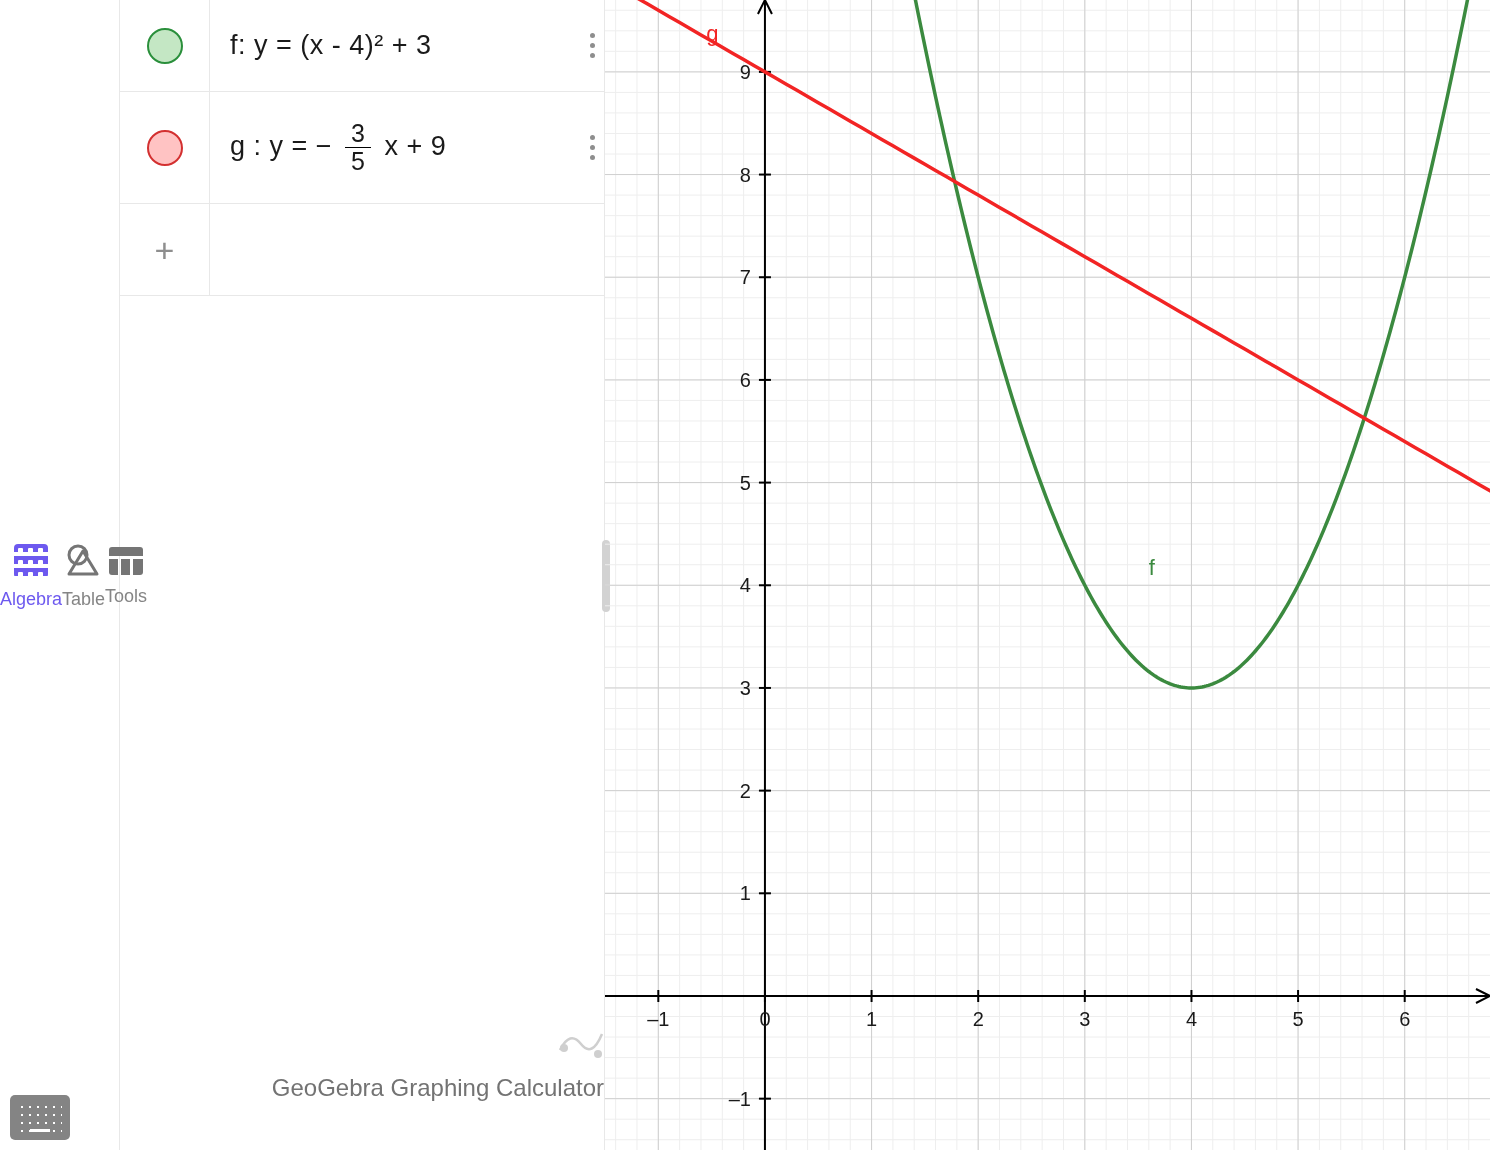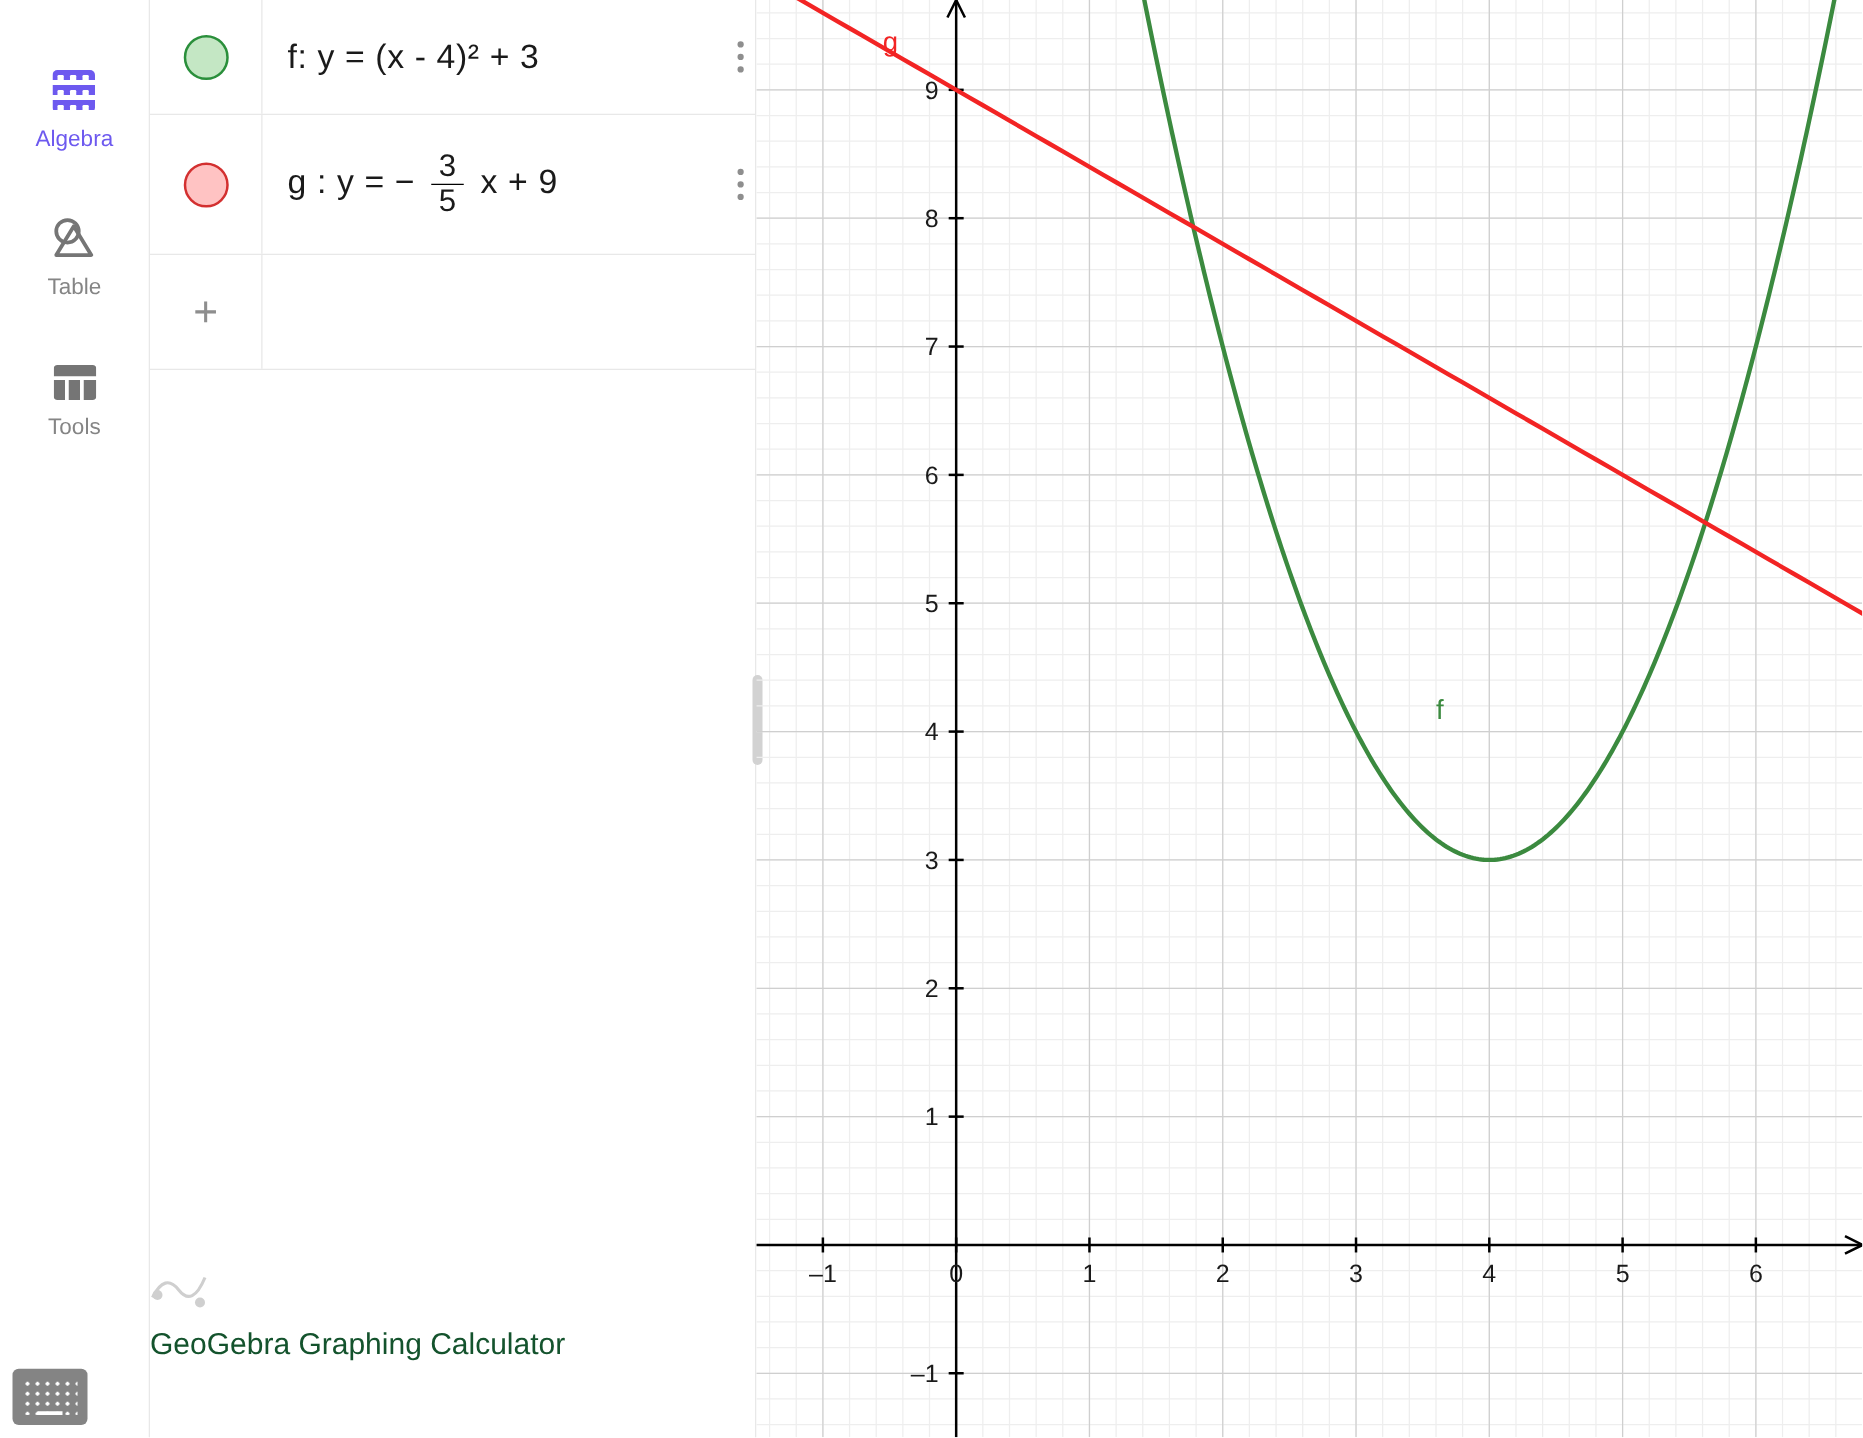"Algebra" .sidebar { flex-direction: column -> row }
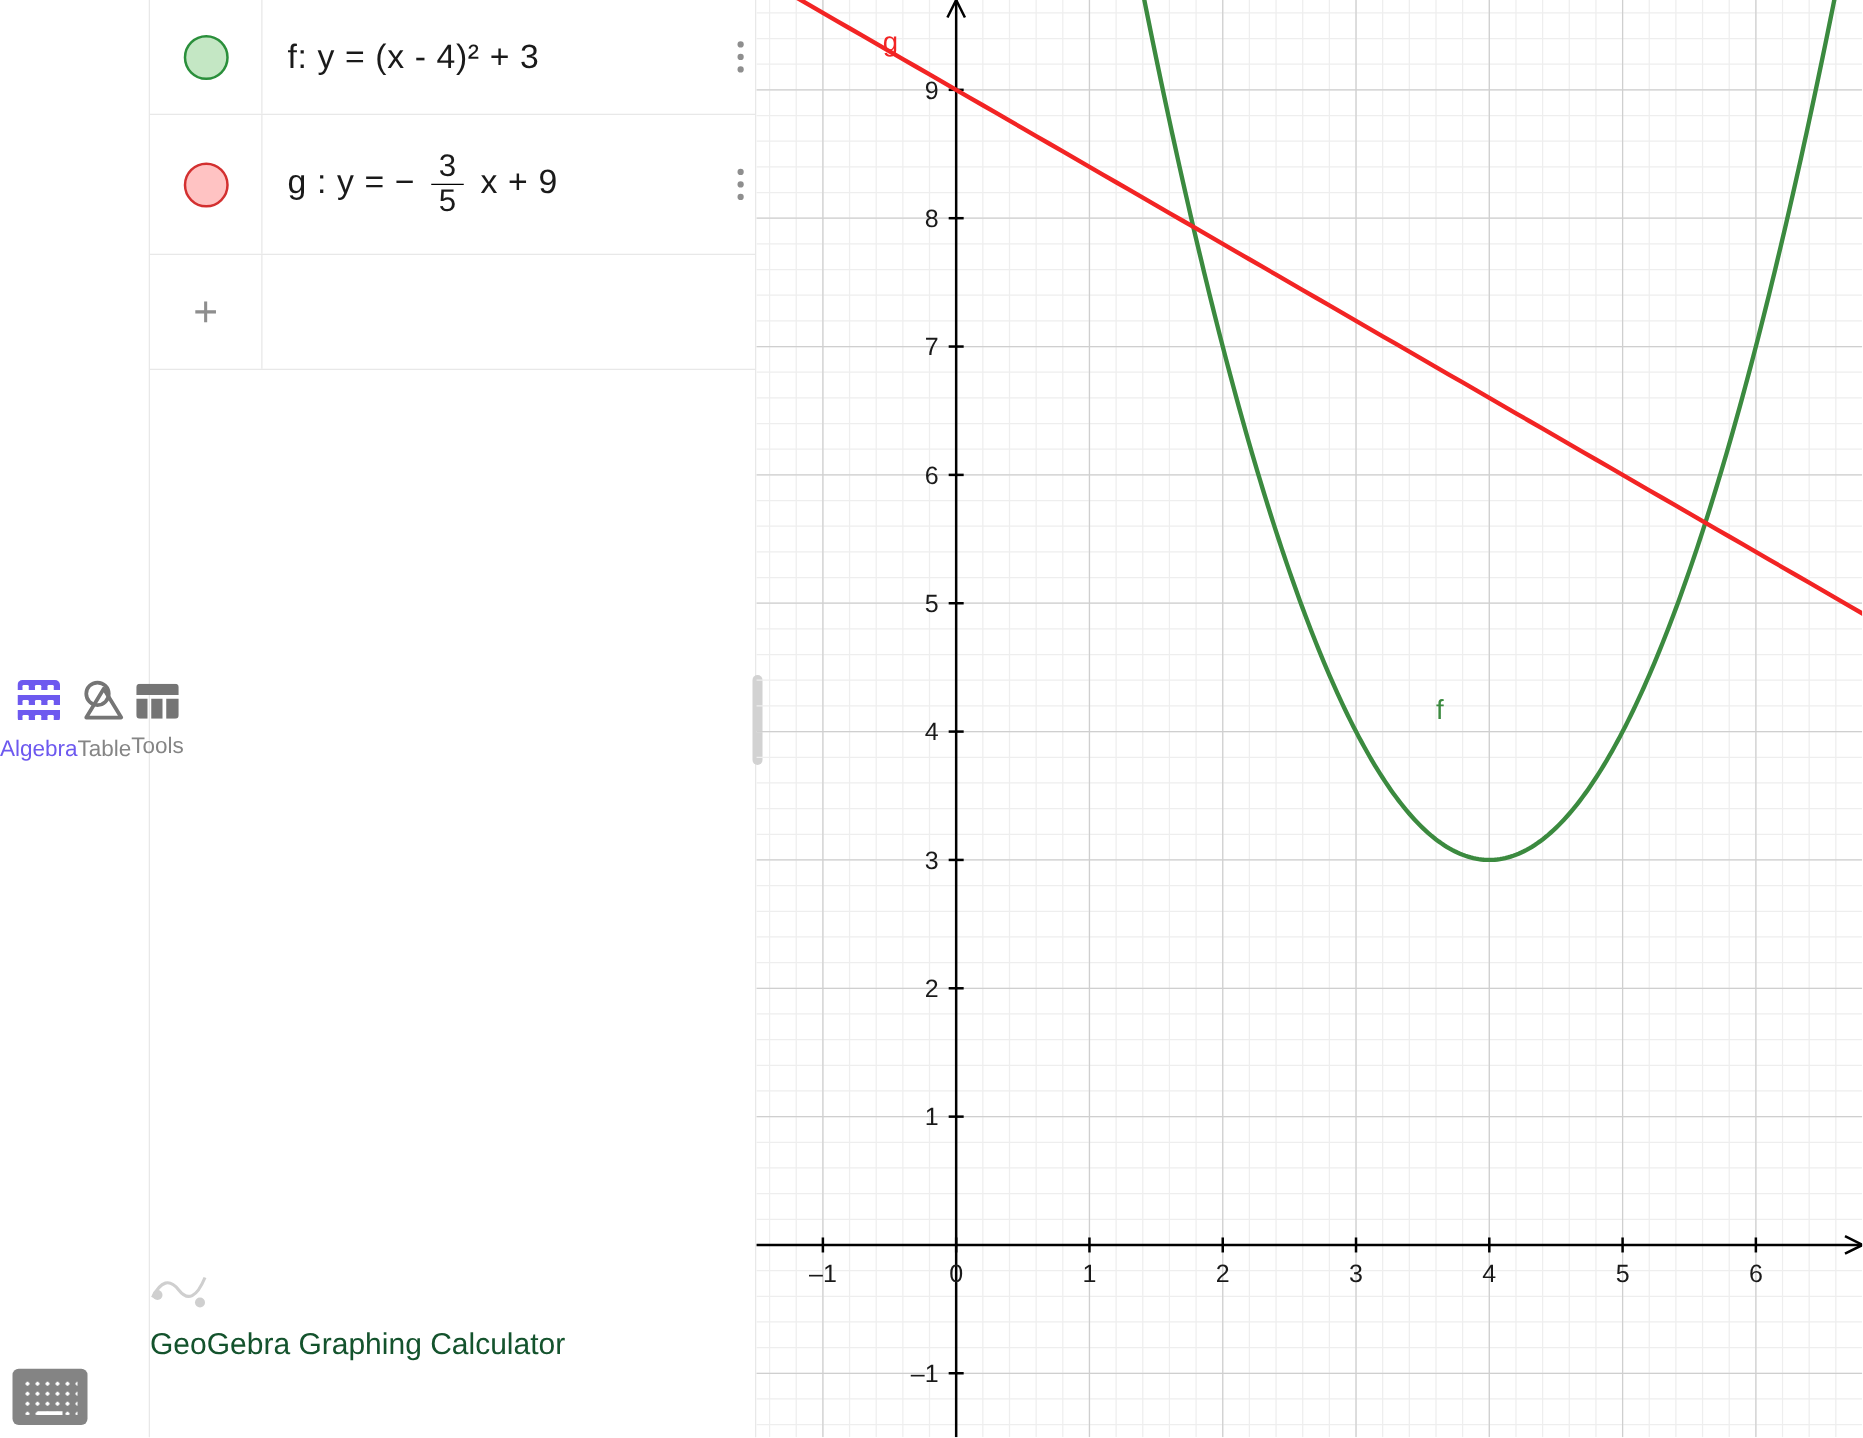"GeoGebra Graphing Calculator" .footer { align-items: flex-start -> flex-end; color: #14532d -> #737373; padding: 30px 0 60px -> 30px 0 48px }
